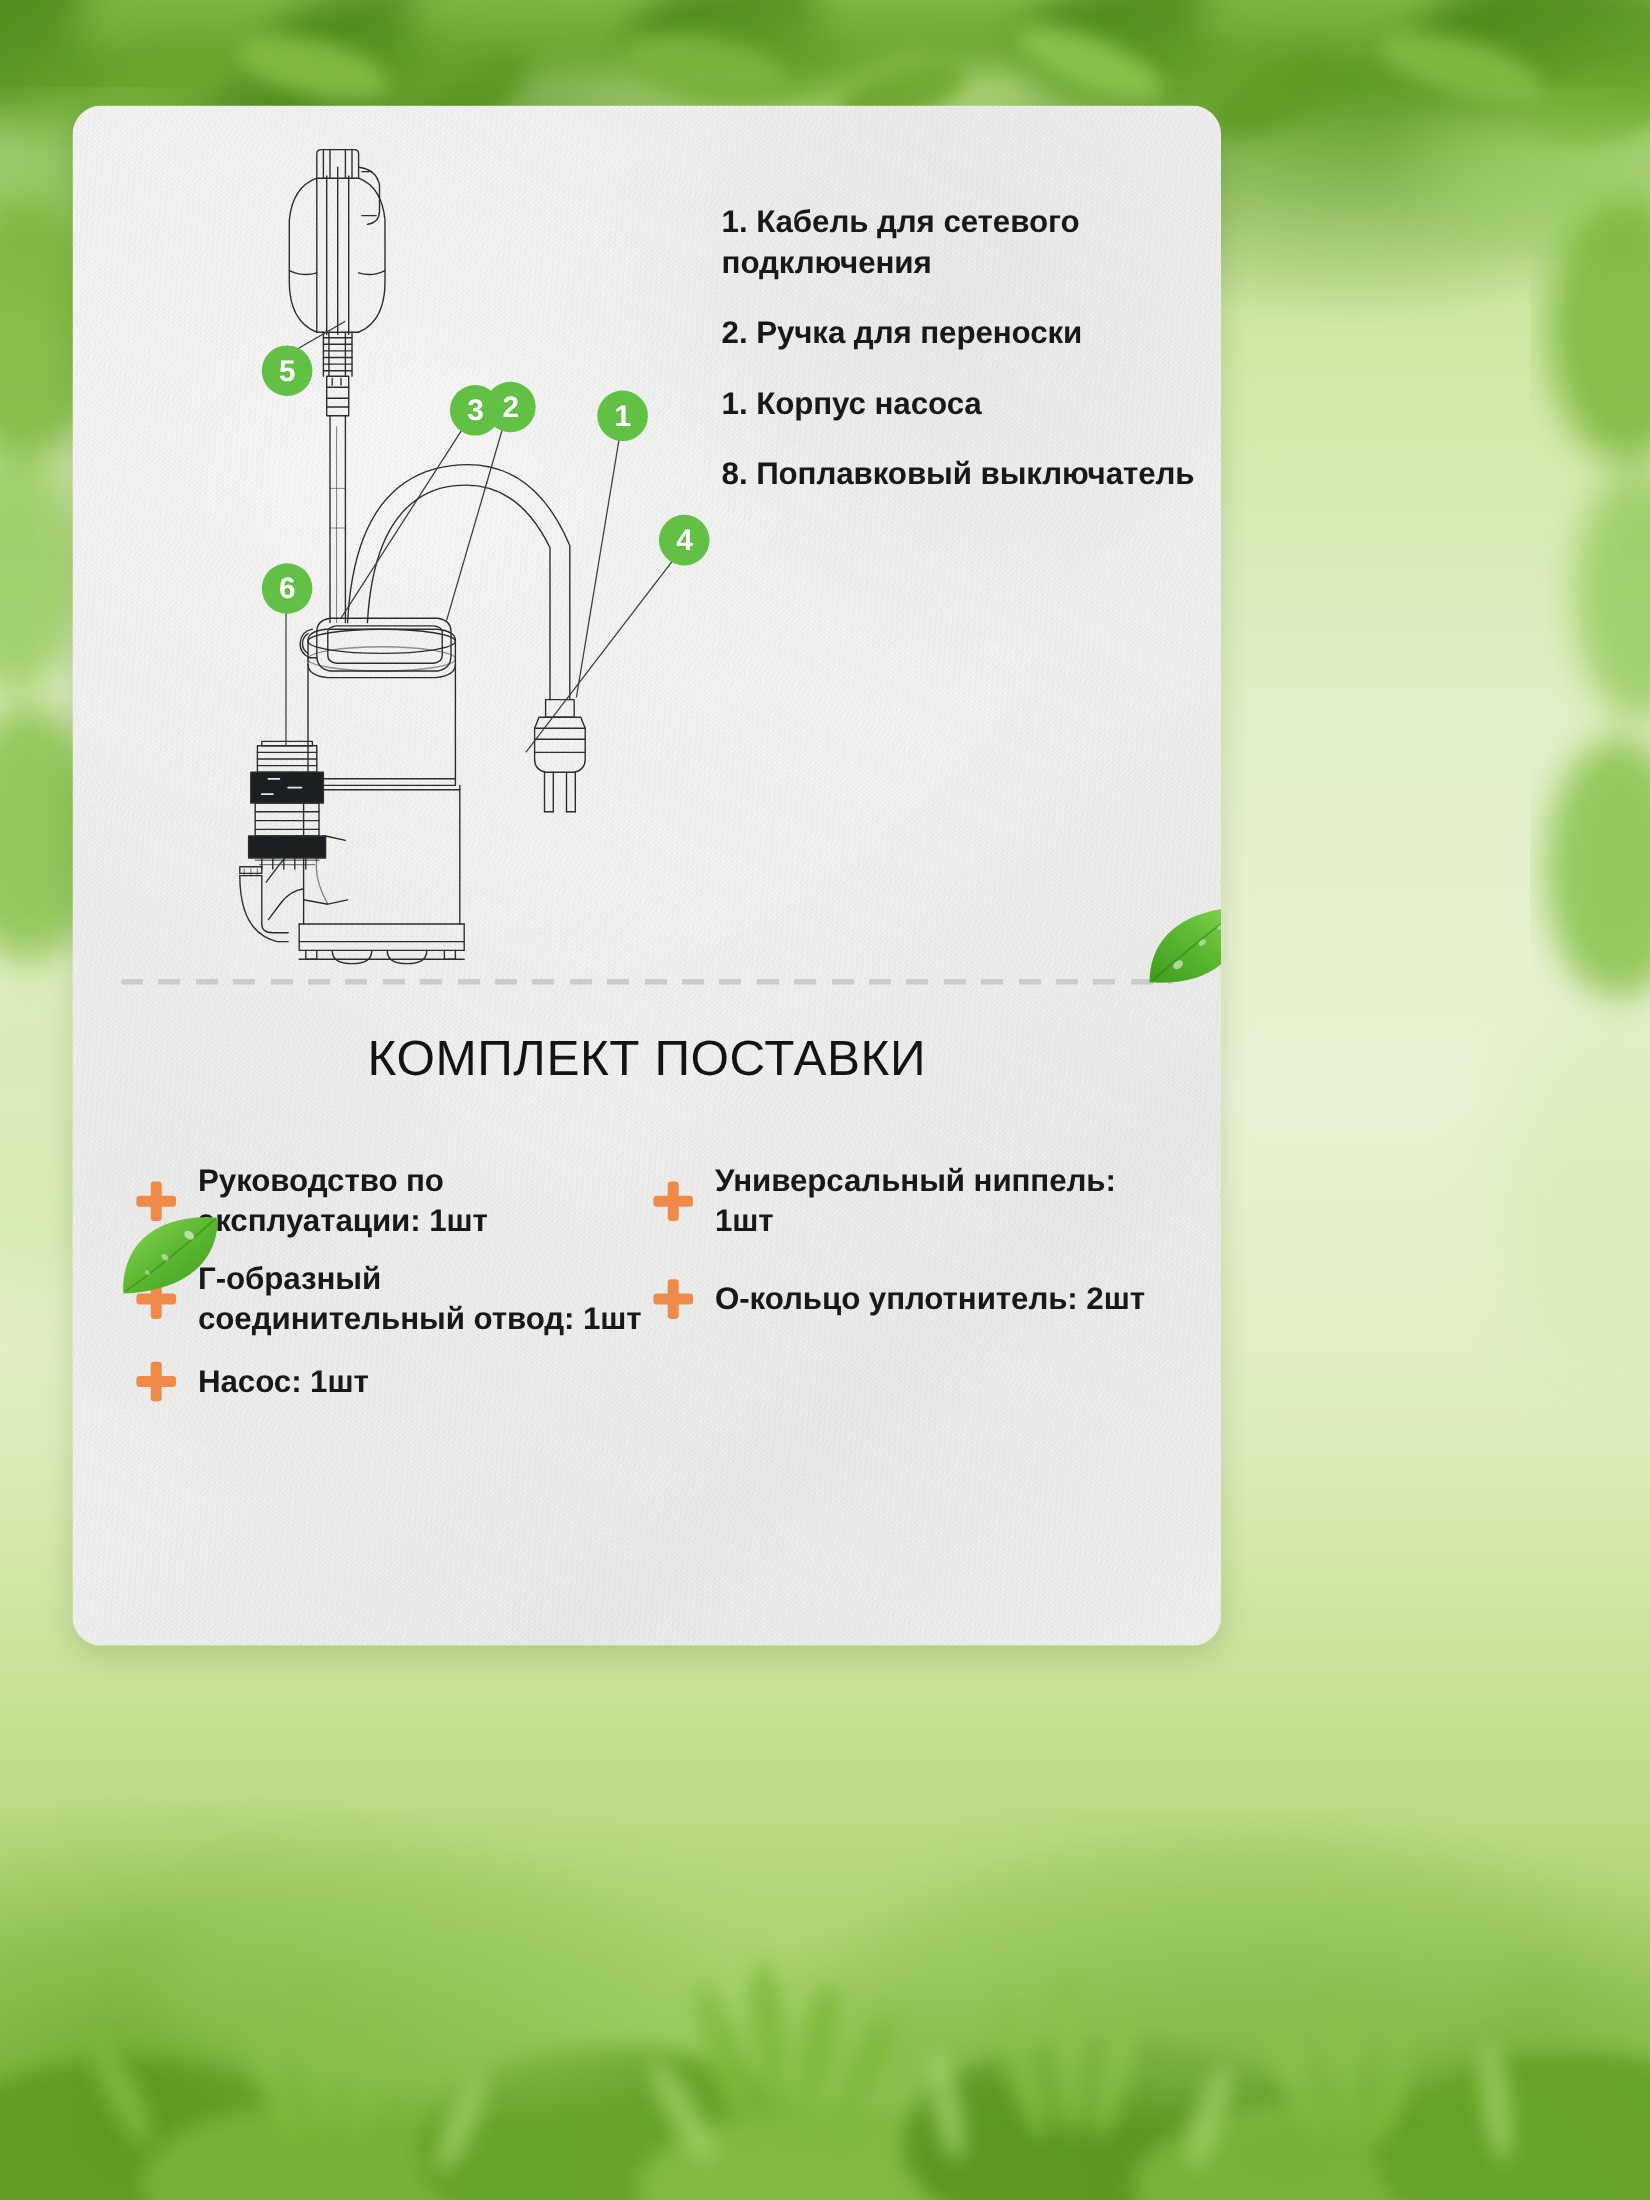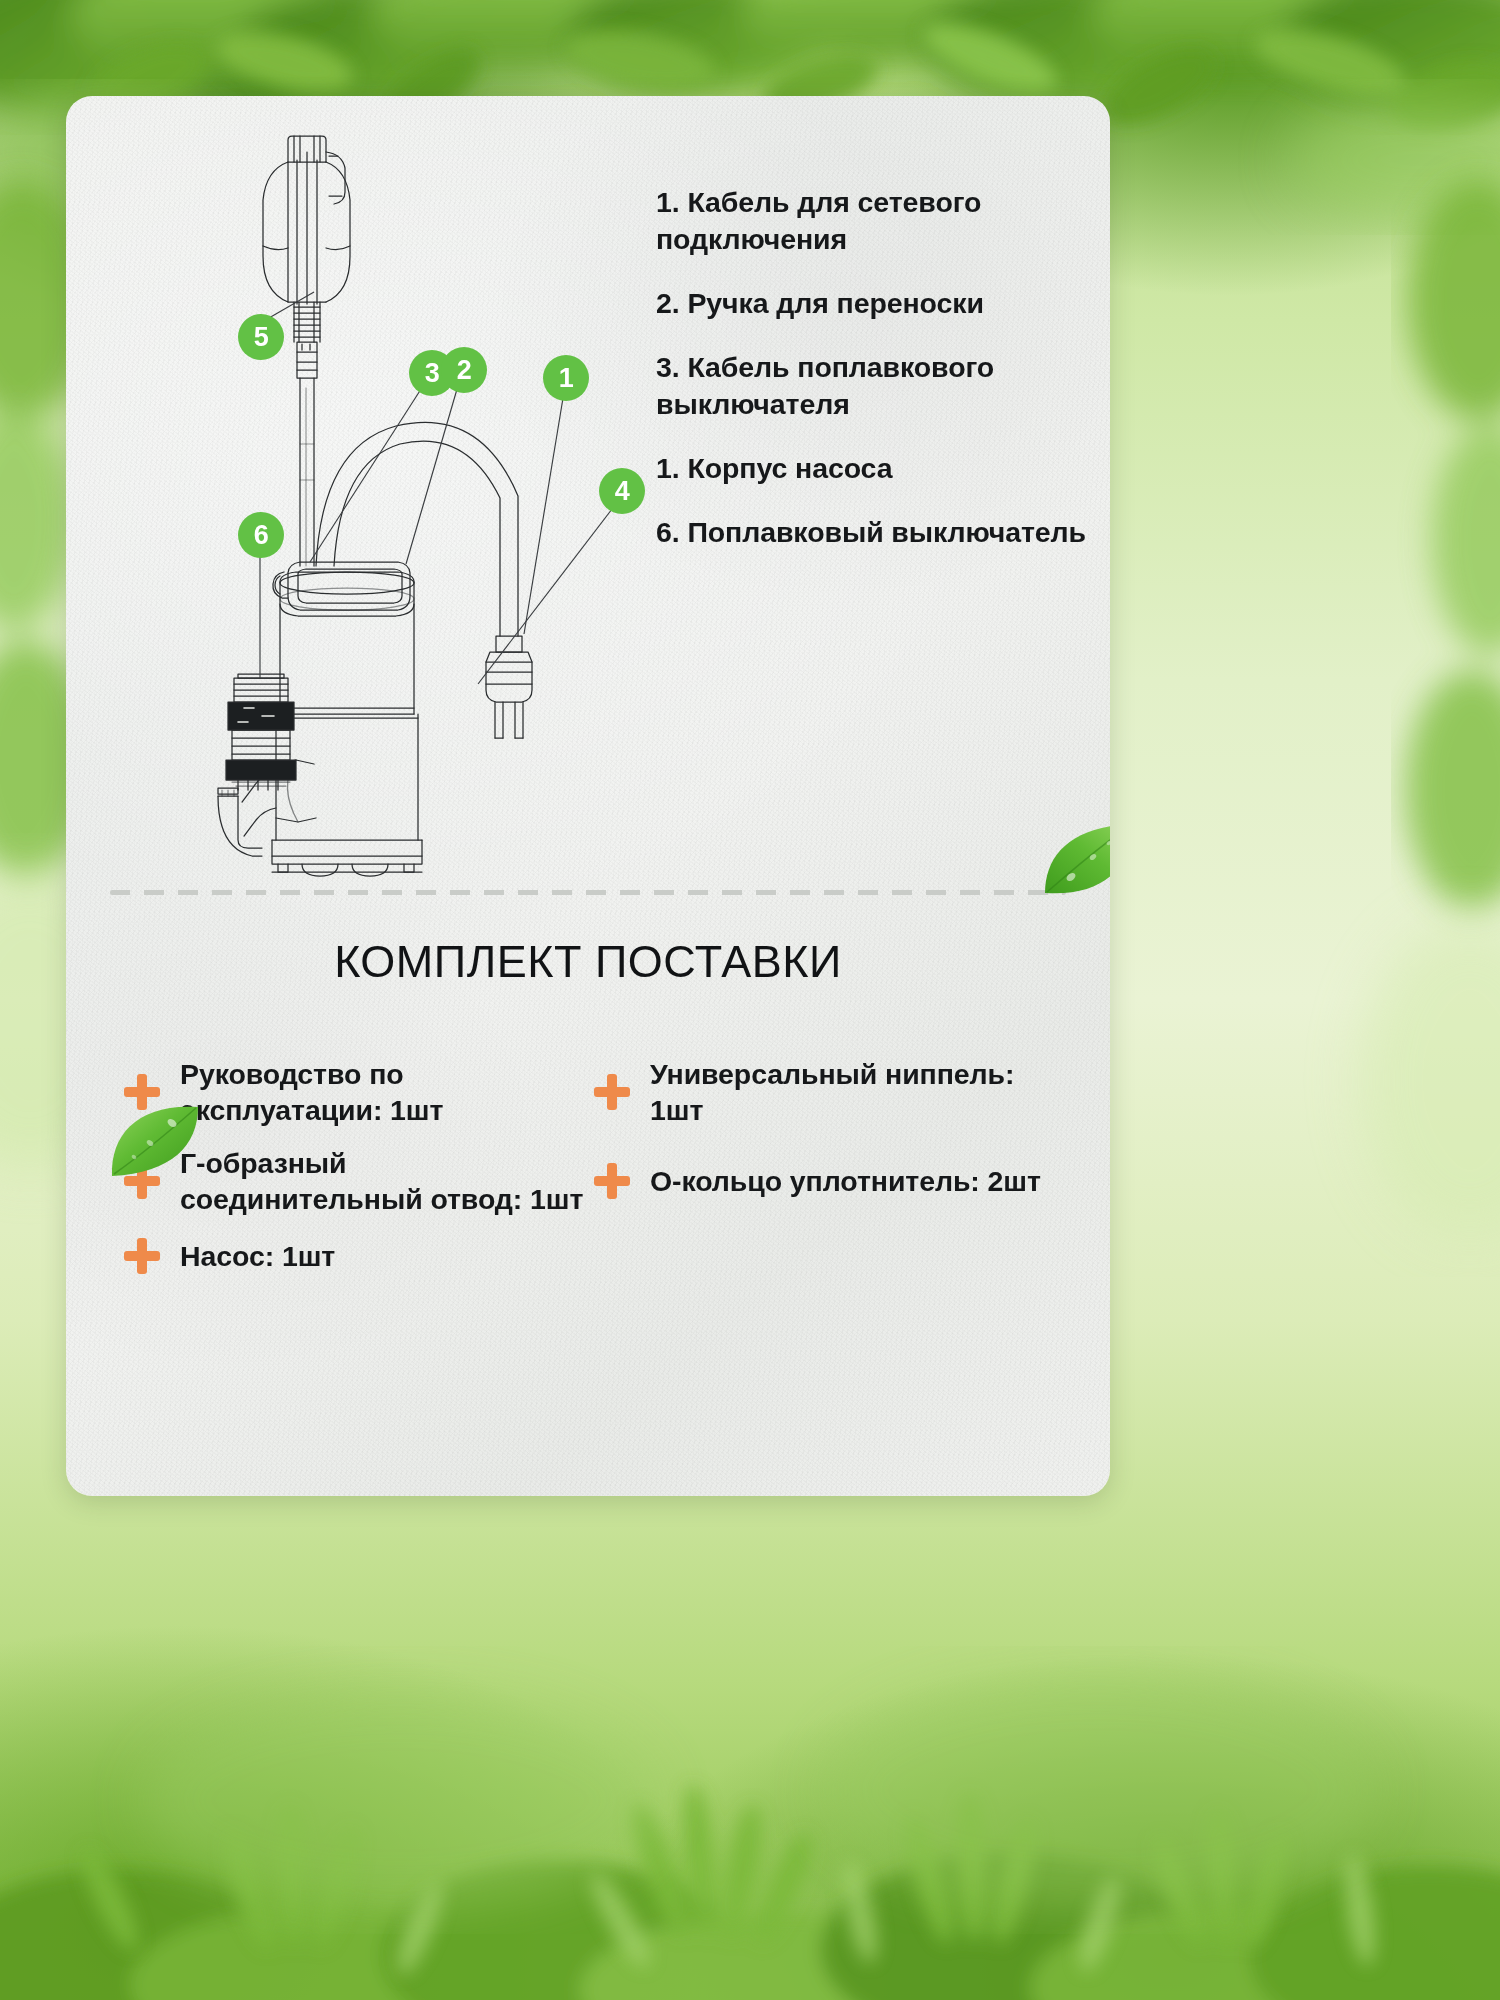"3. Кабель поплавкового выключателя" div.legend-item { html: <div>3. Кабель поплавкового выключателя</div> -> none }
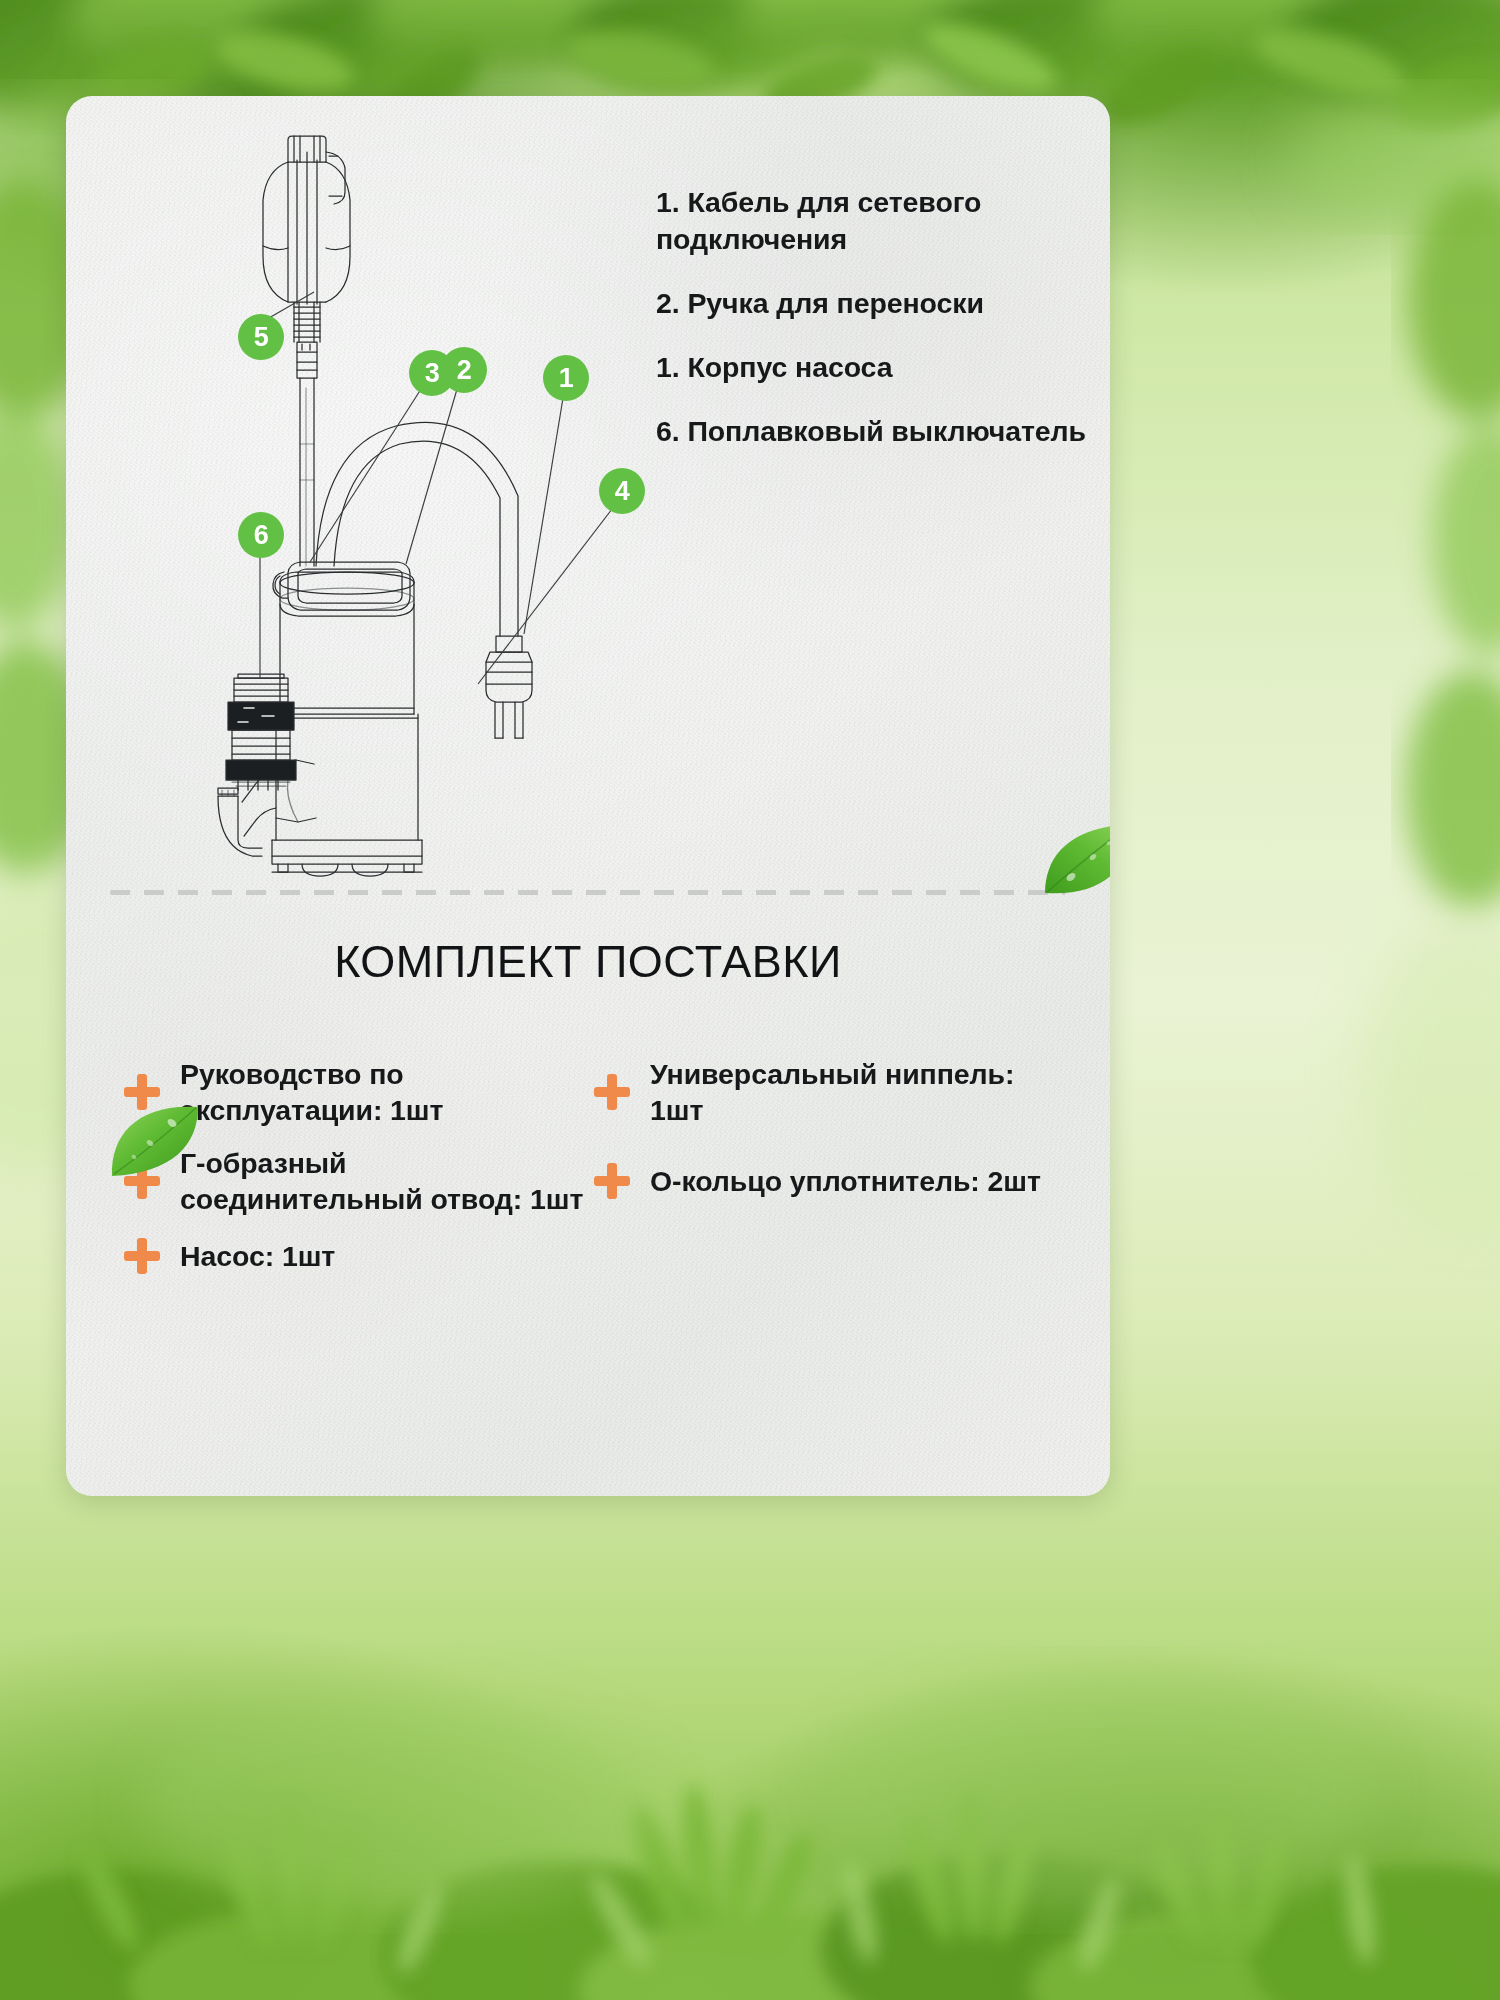"6. Поплавковый выключатель" div.legend-item { text: 6 -> 8 }
